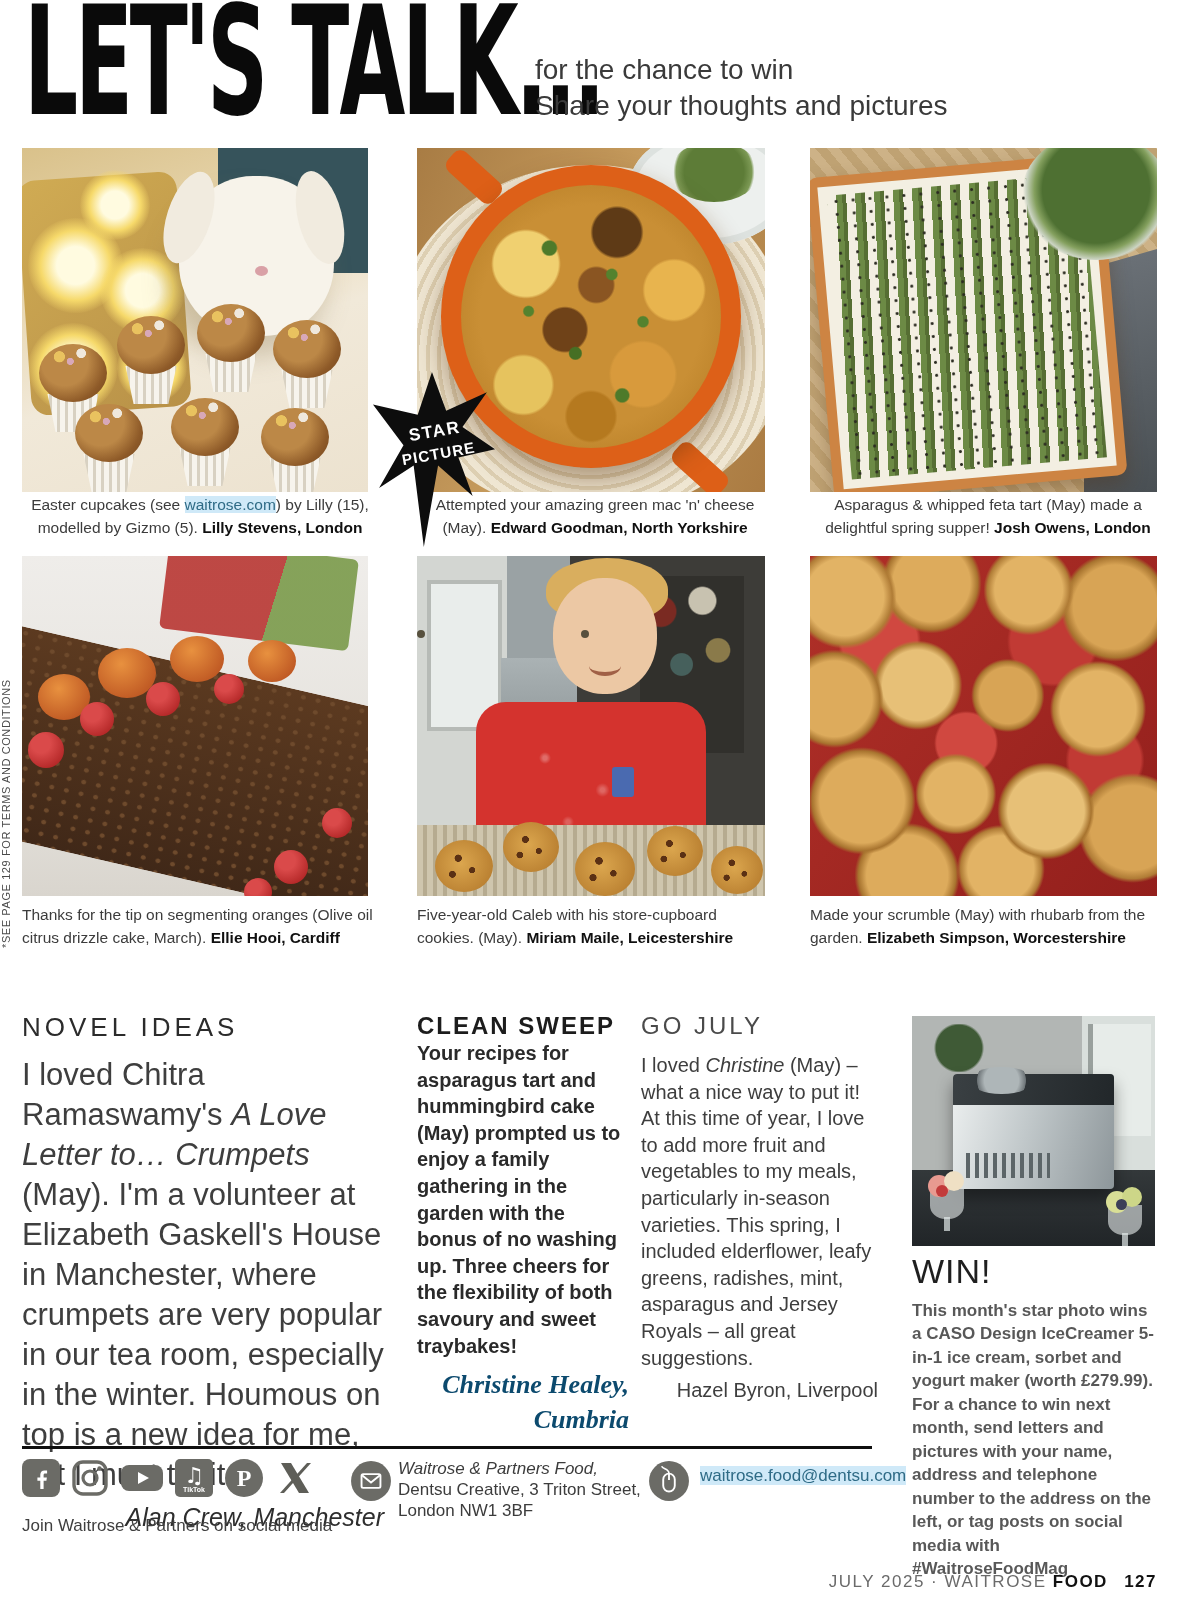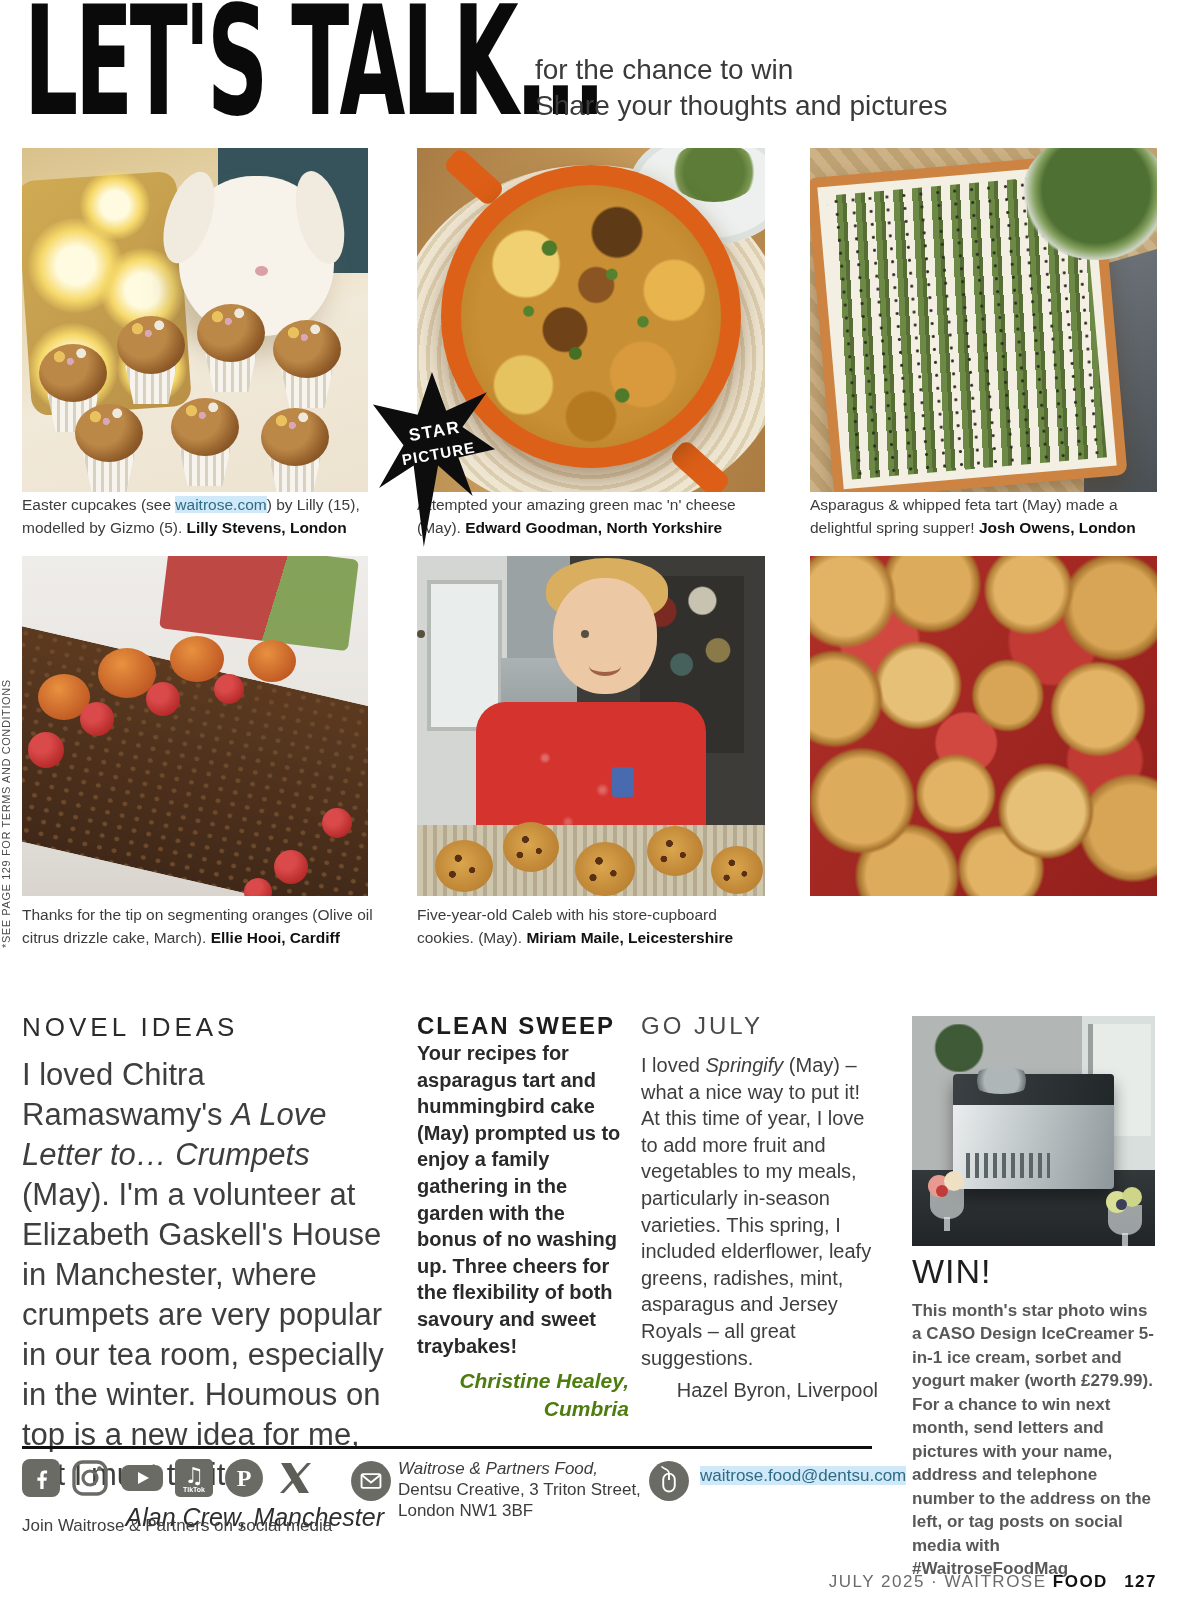"Easter cupcakes (see waitrose.com) by" .capr1 { text-align: none -> center }
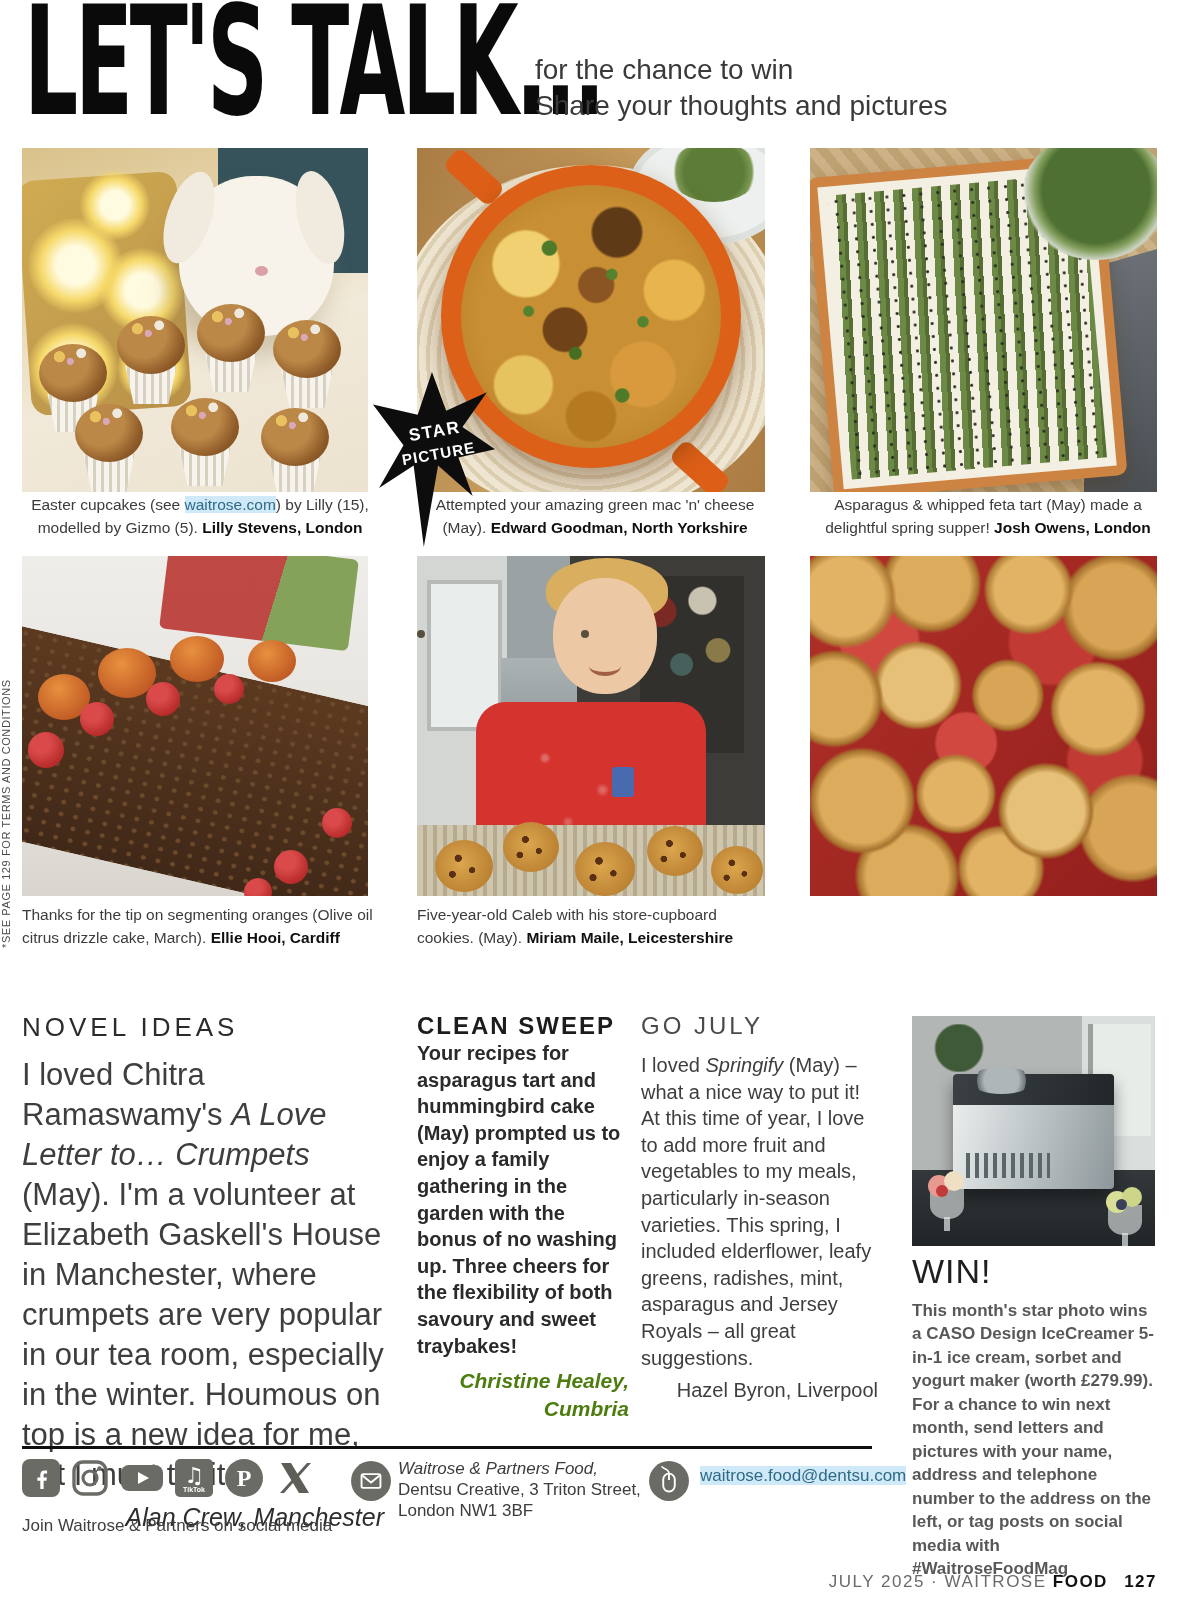"Made your scrumble (May) with" div.cap { html: none -> <div><span>Made your scrumble (May) with rhubarb from the garden. </span><b>Elizabeth Simpson, Worcestershire</b></div> }
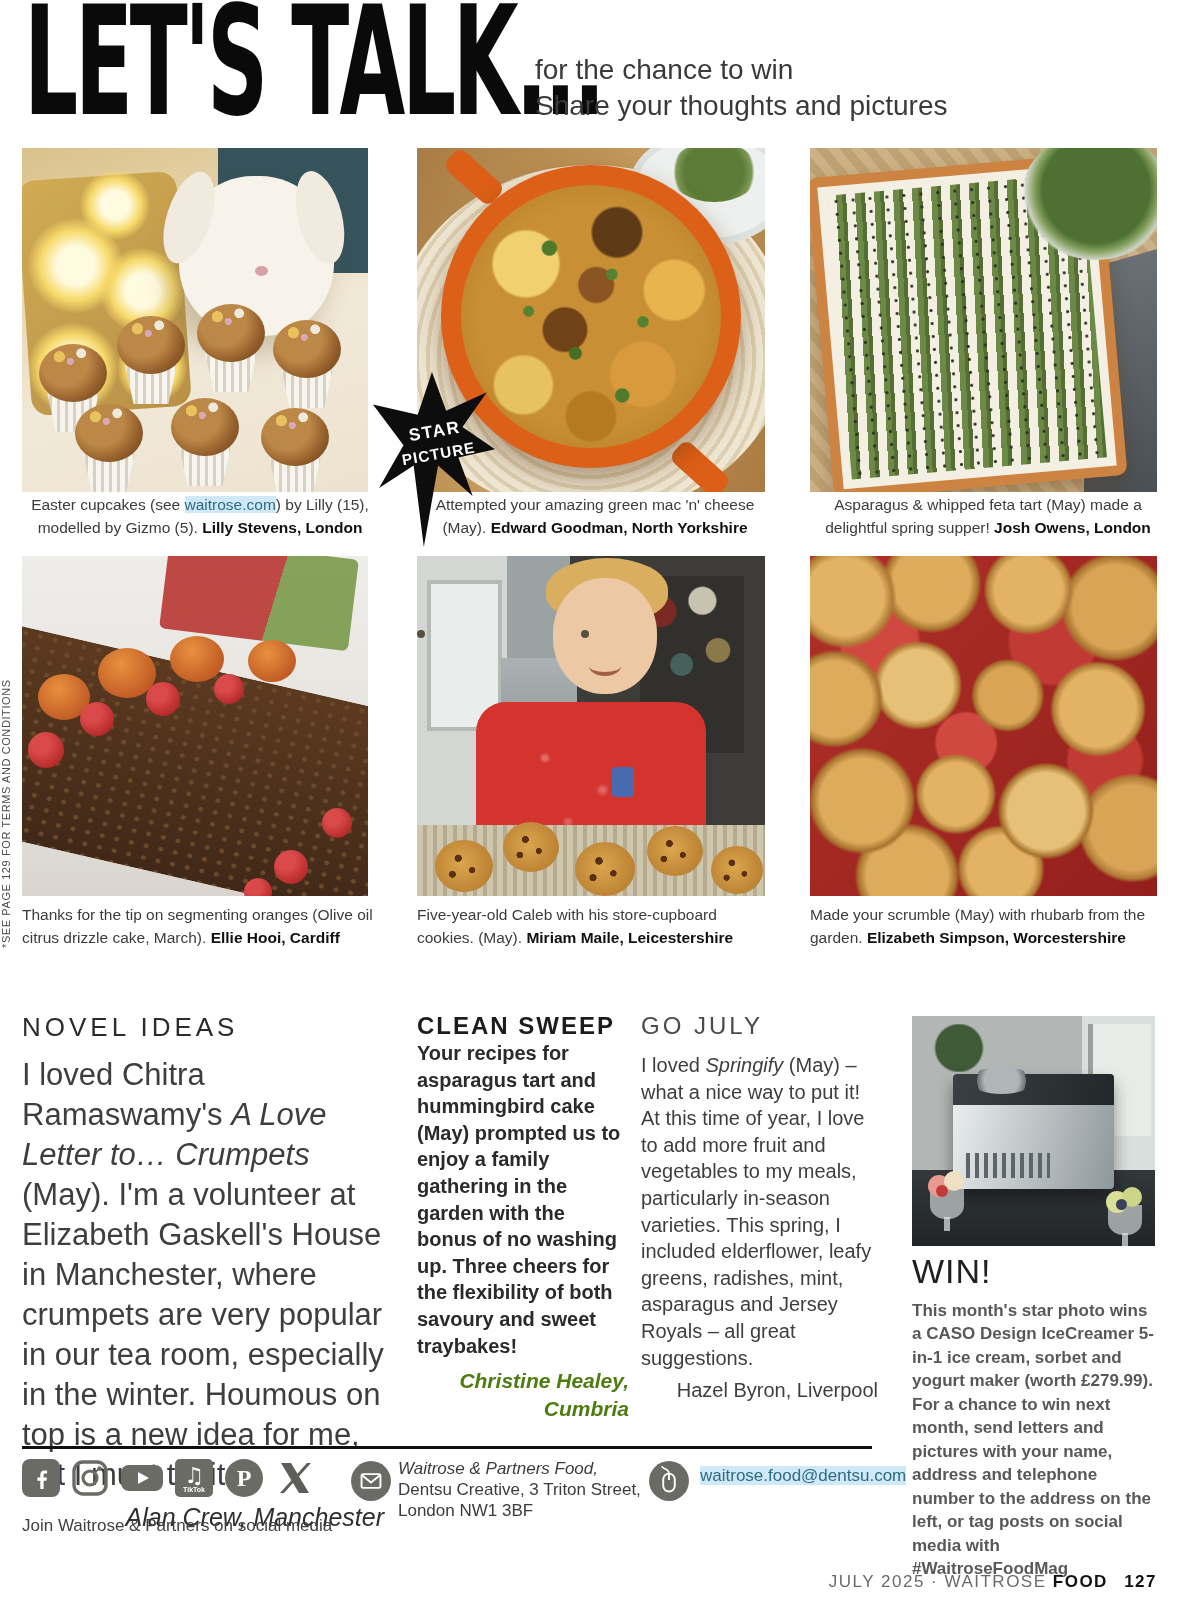"Springify" i { text: Springify -> Christine }
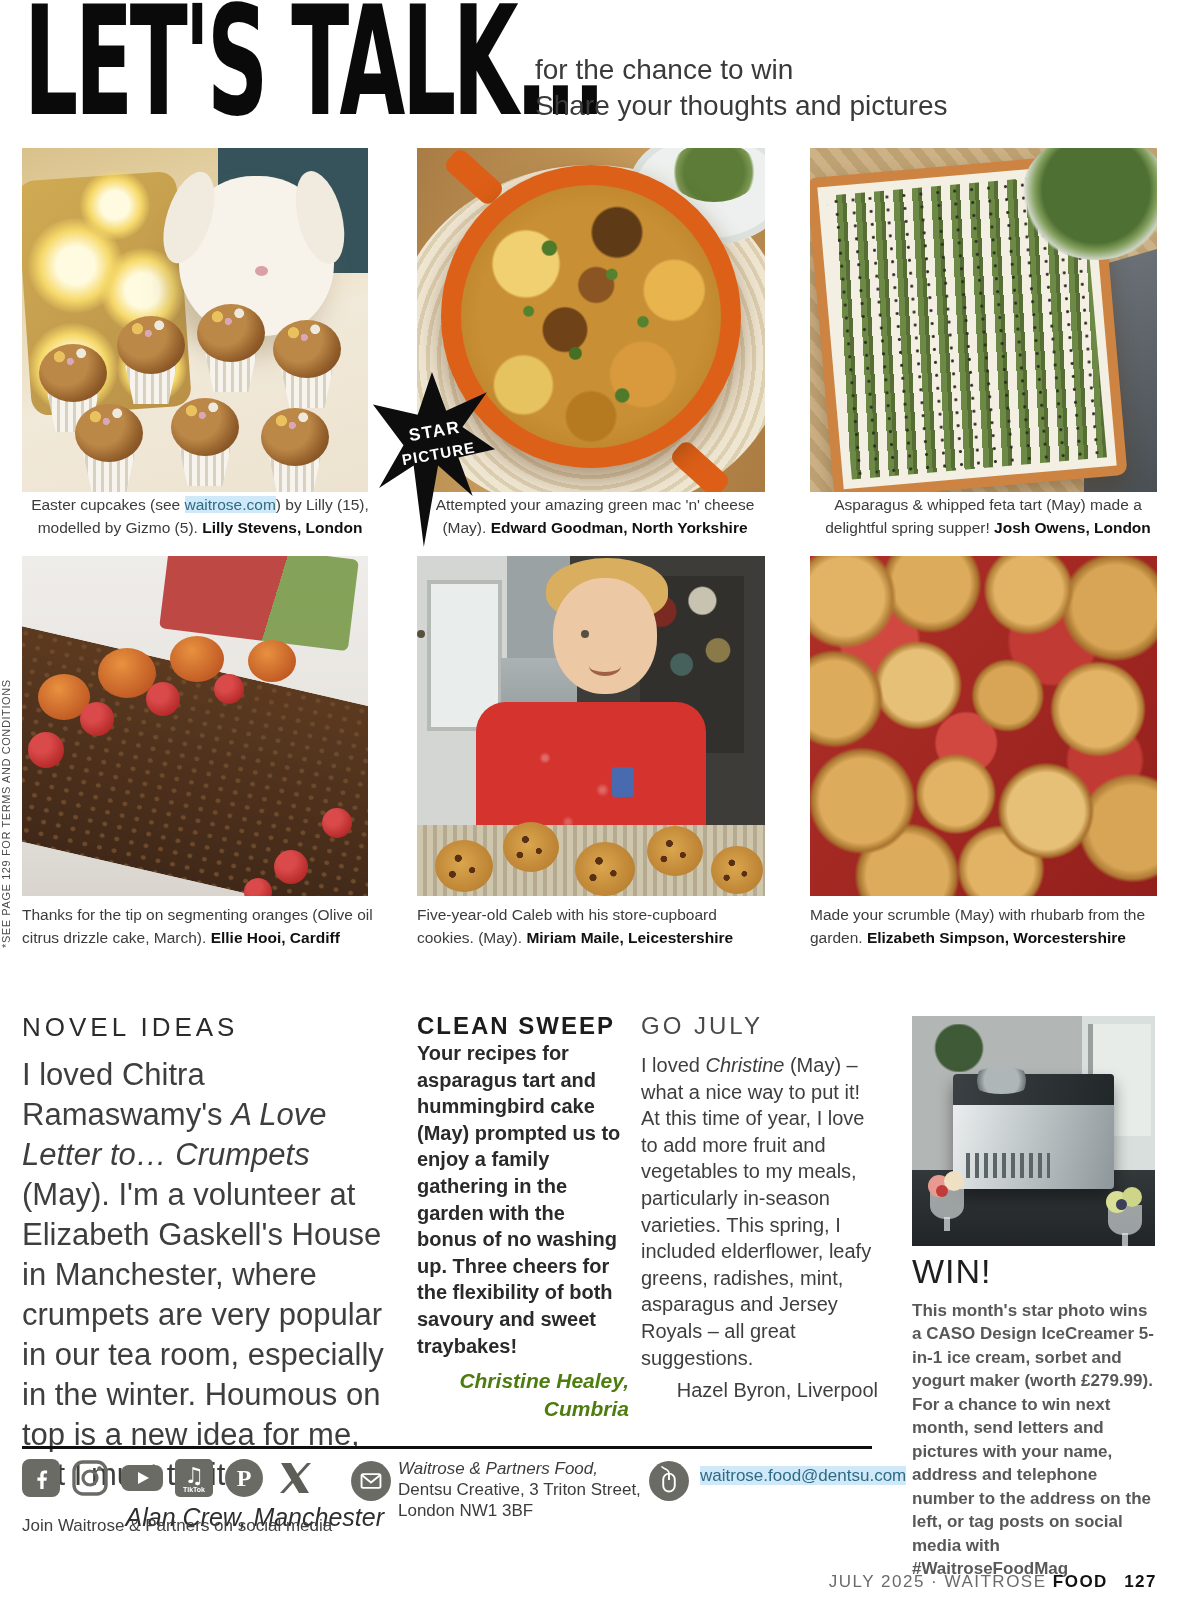"Christine Healey," .colB .sig { color: #4d7c0f -> #0c4a6e; font-family: none -> Liberation Serif, serif; font-size: 21px -> 26px }
